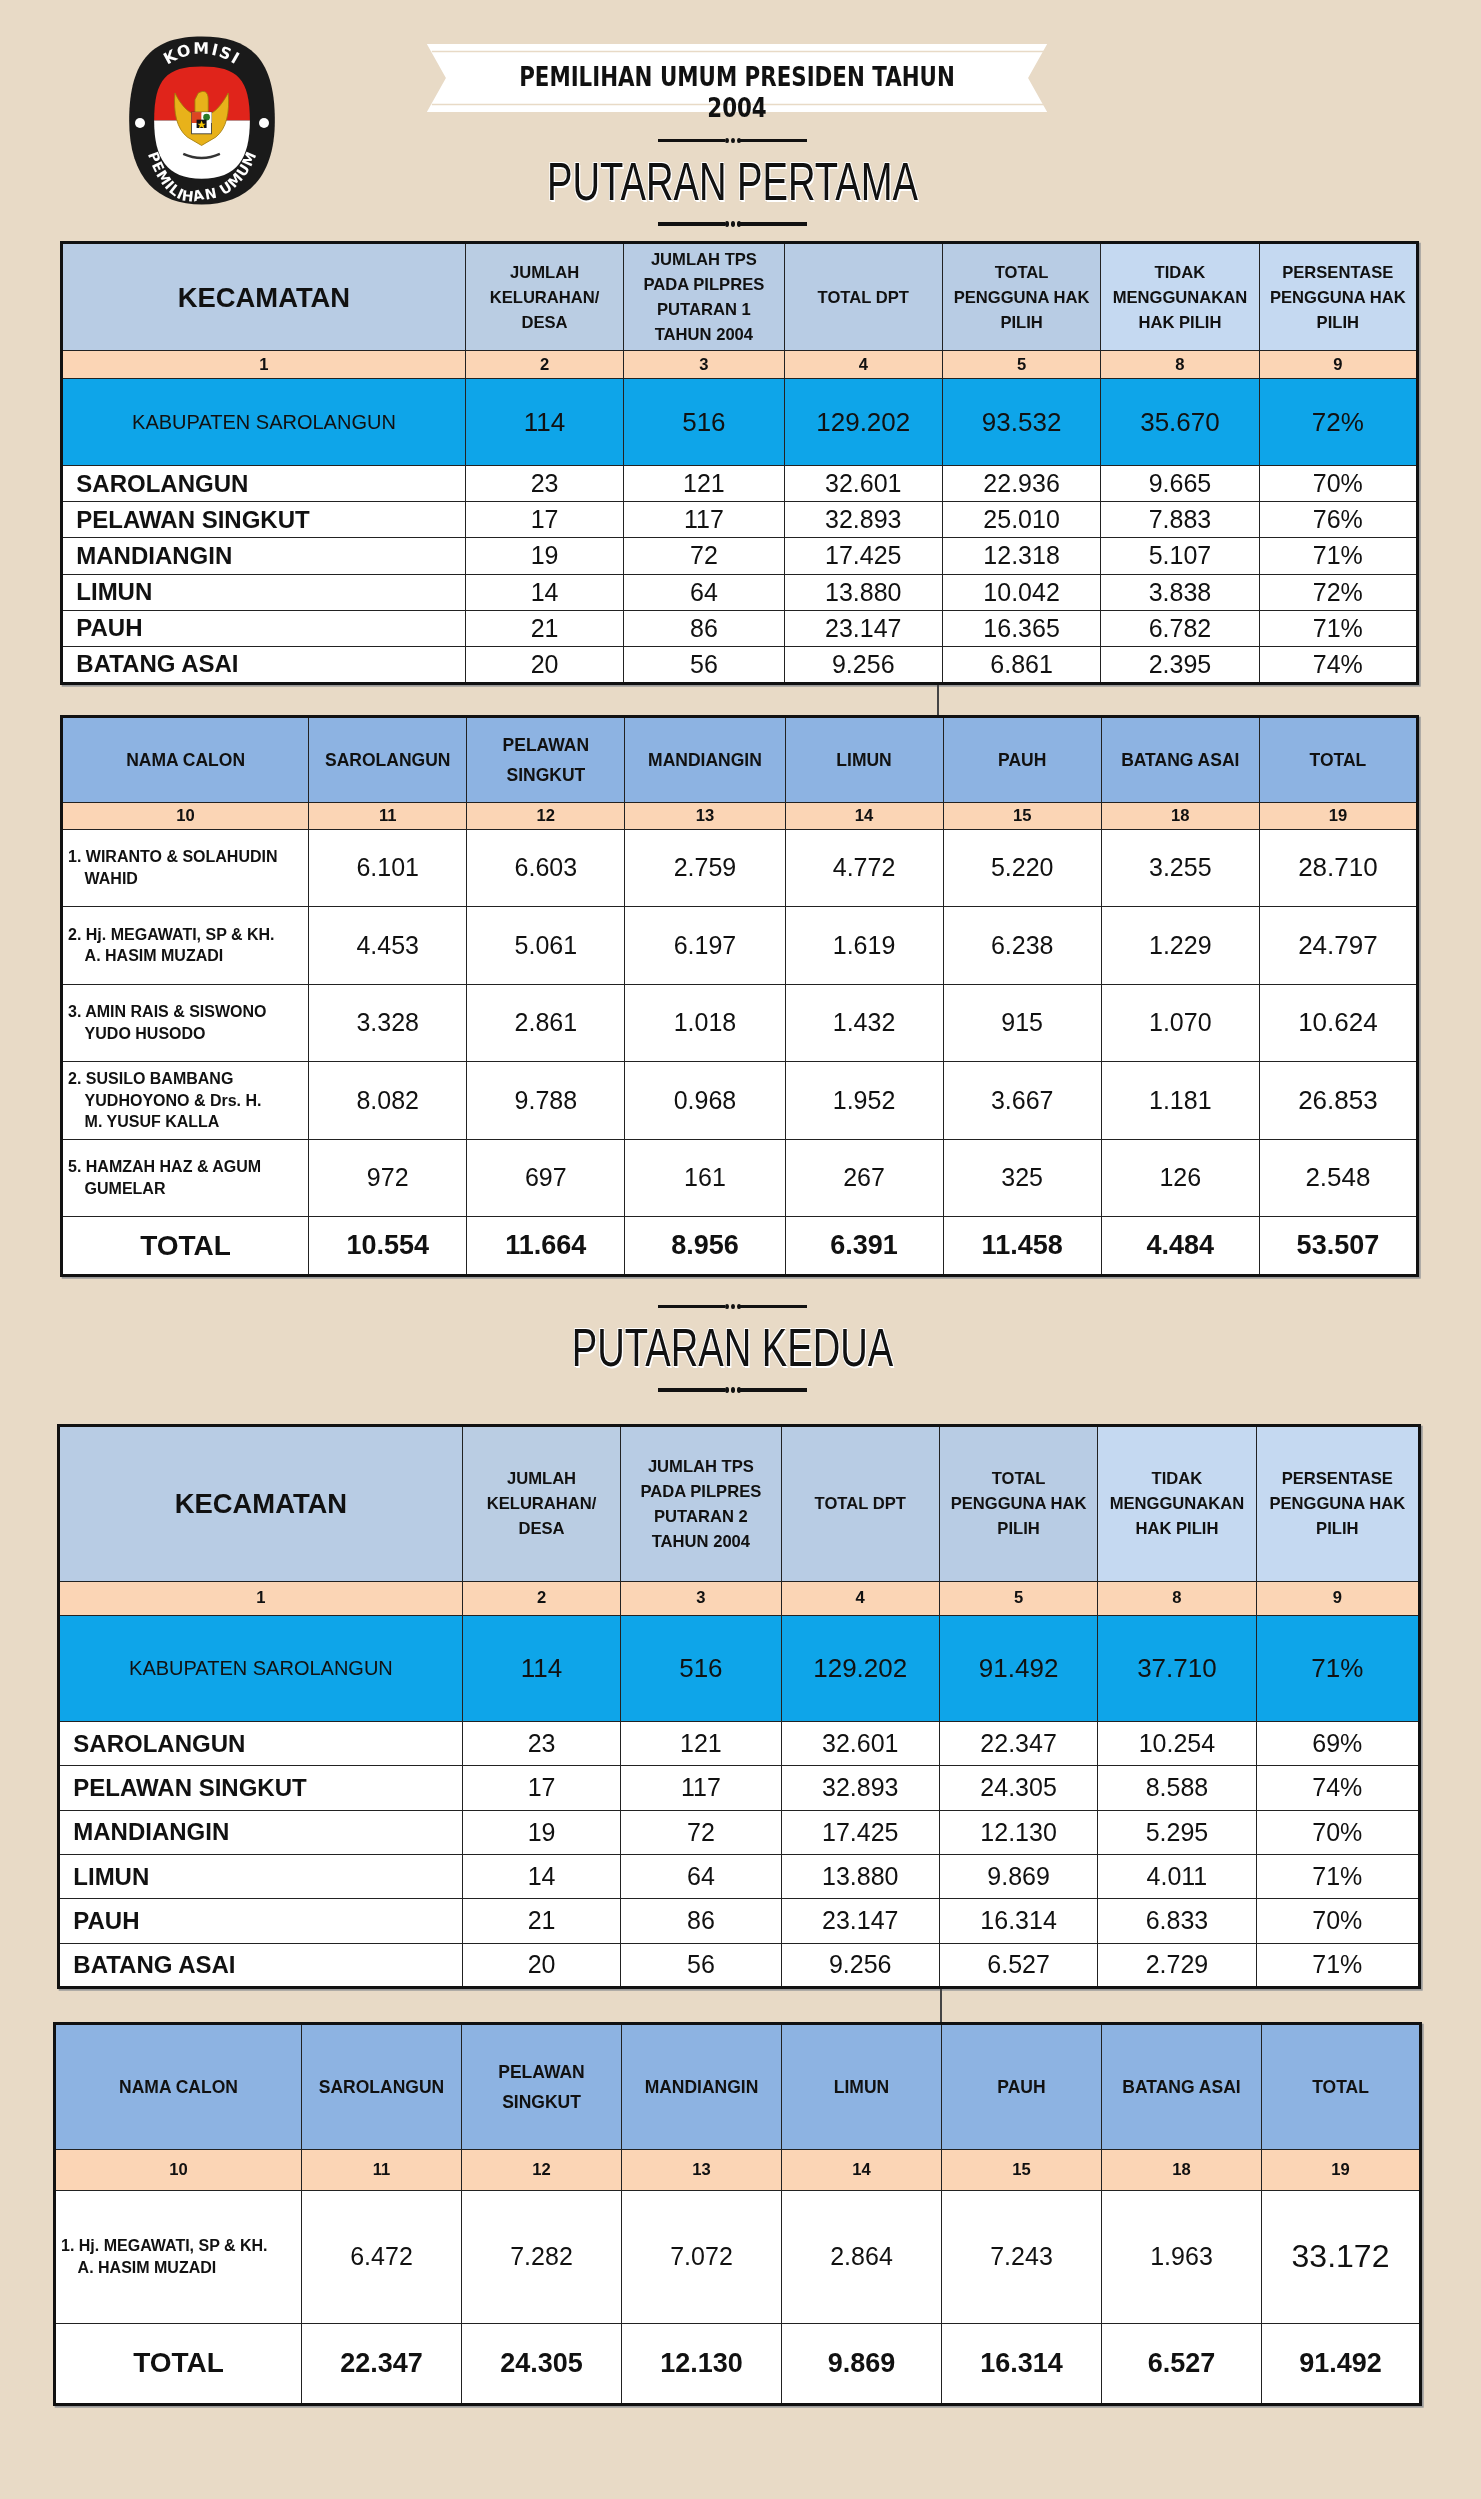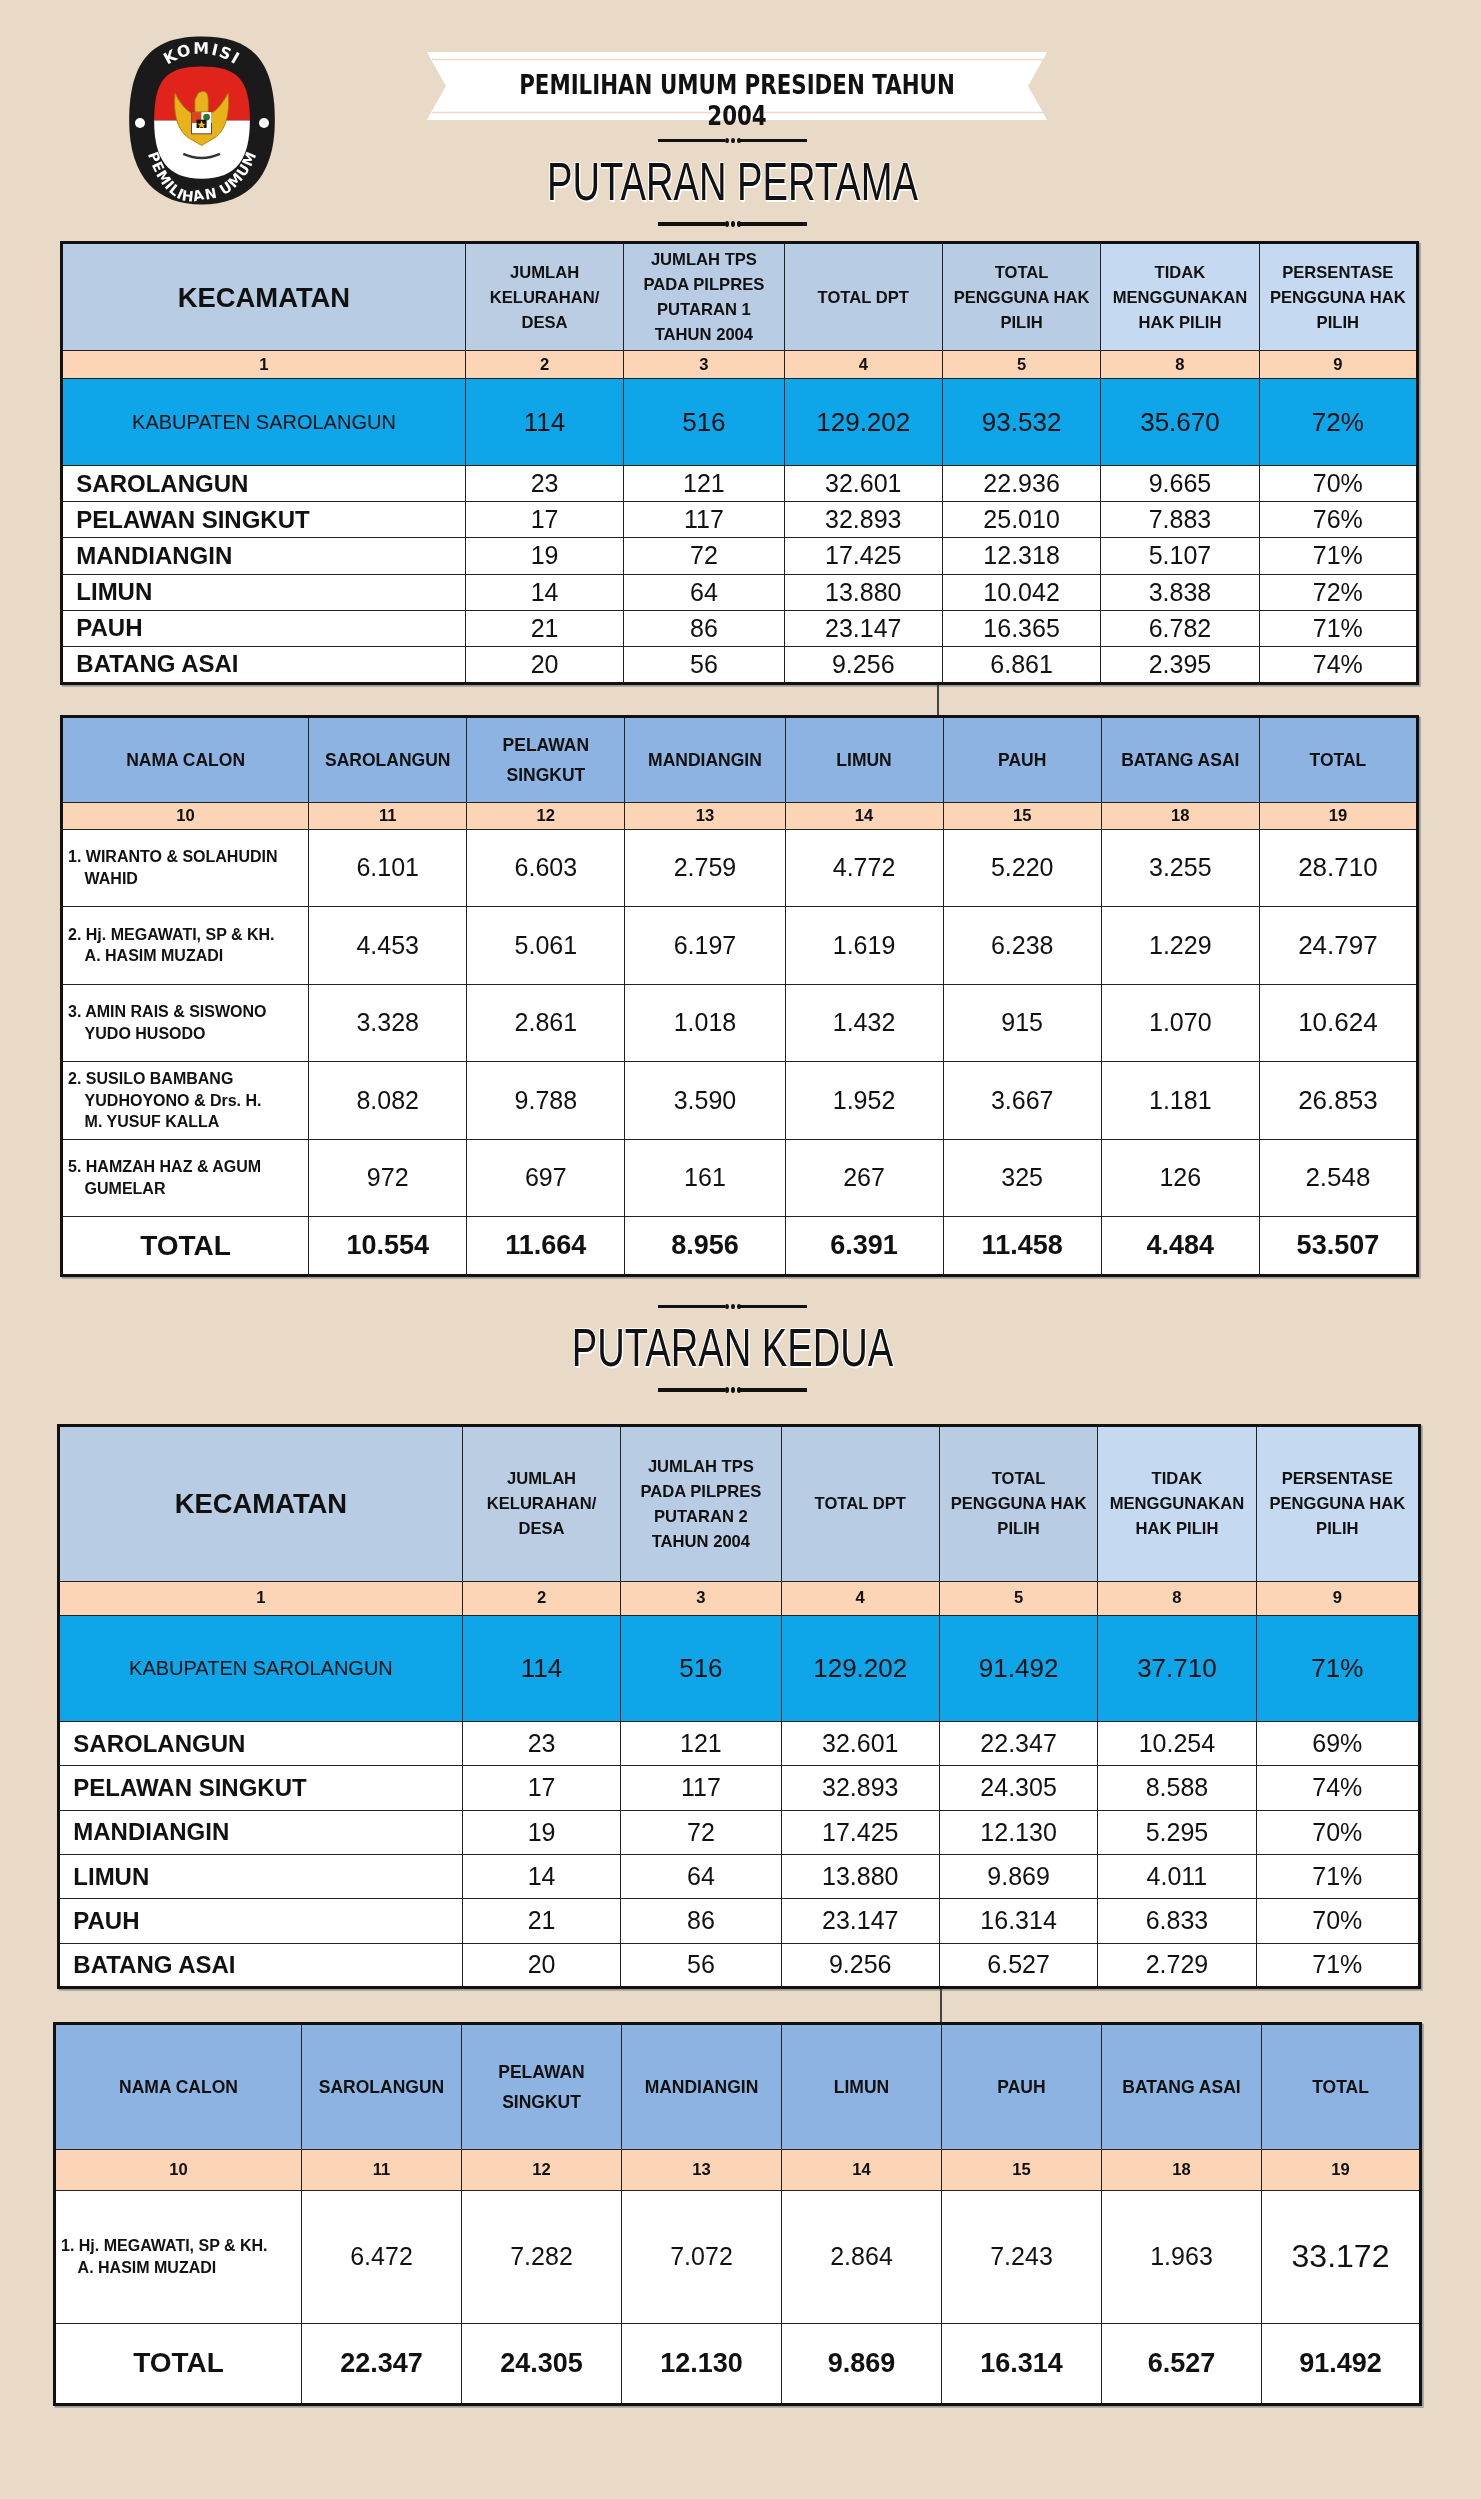"PEMILIHAN UMUM PRESIDEN TAHUN 2004" #banner { top: 52px -> 44px }
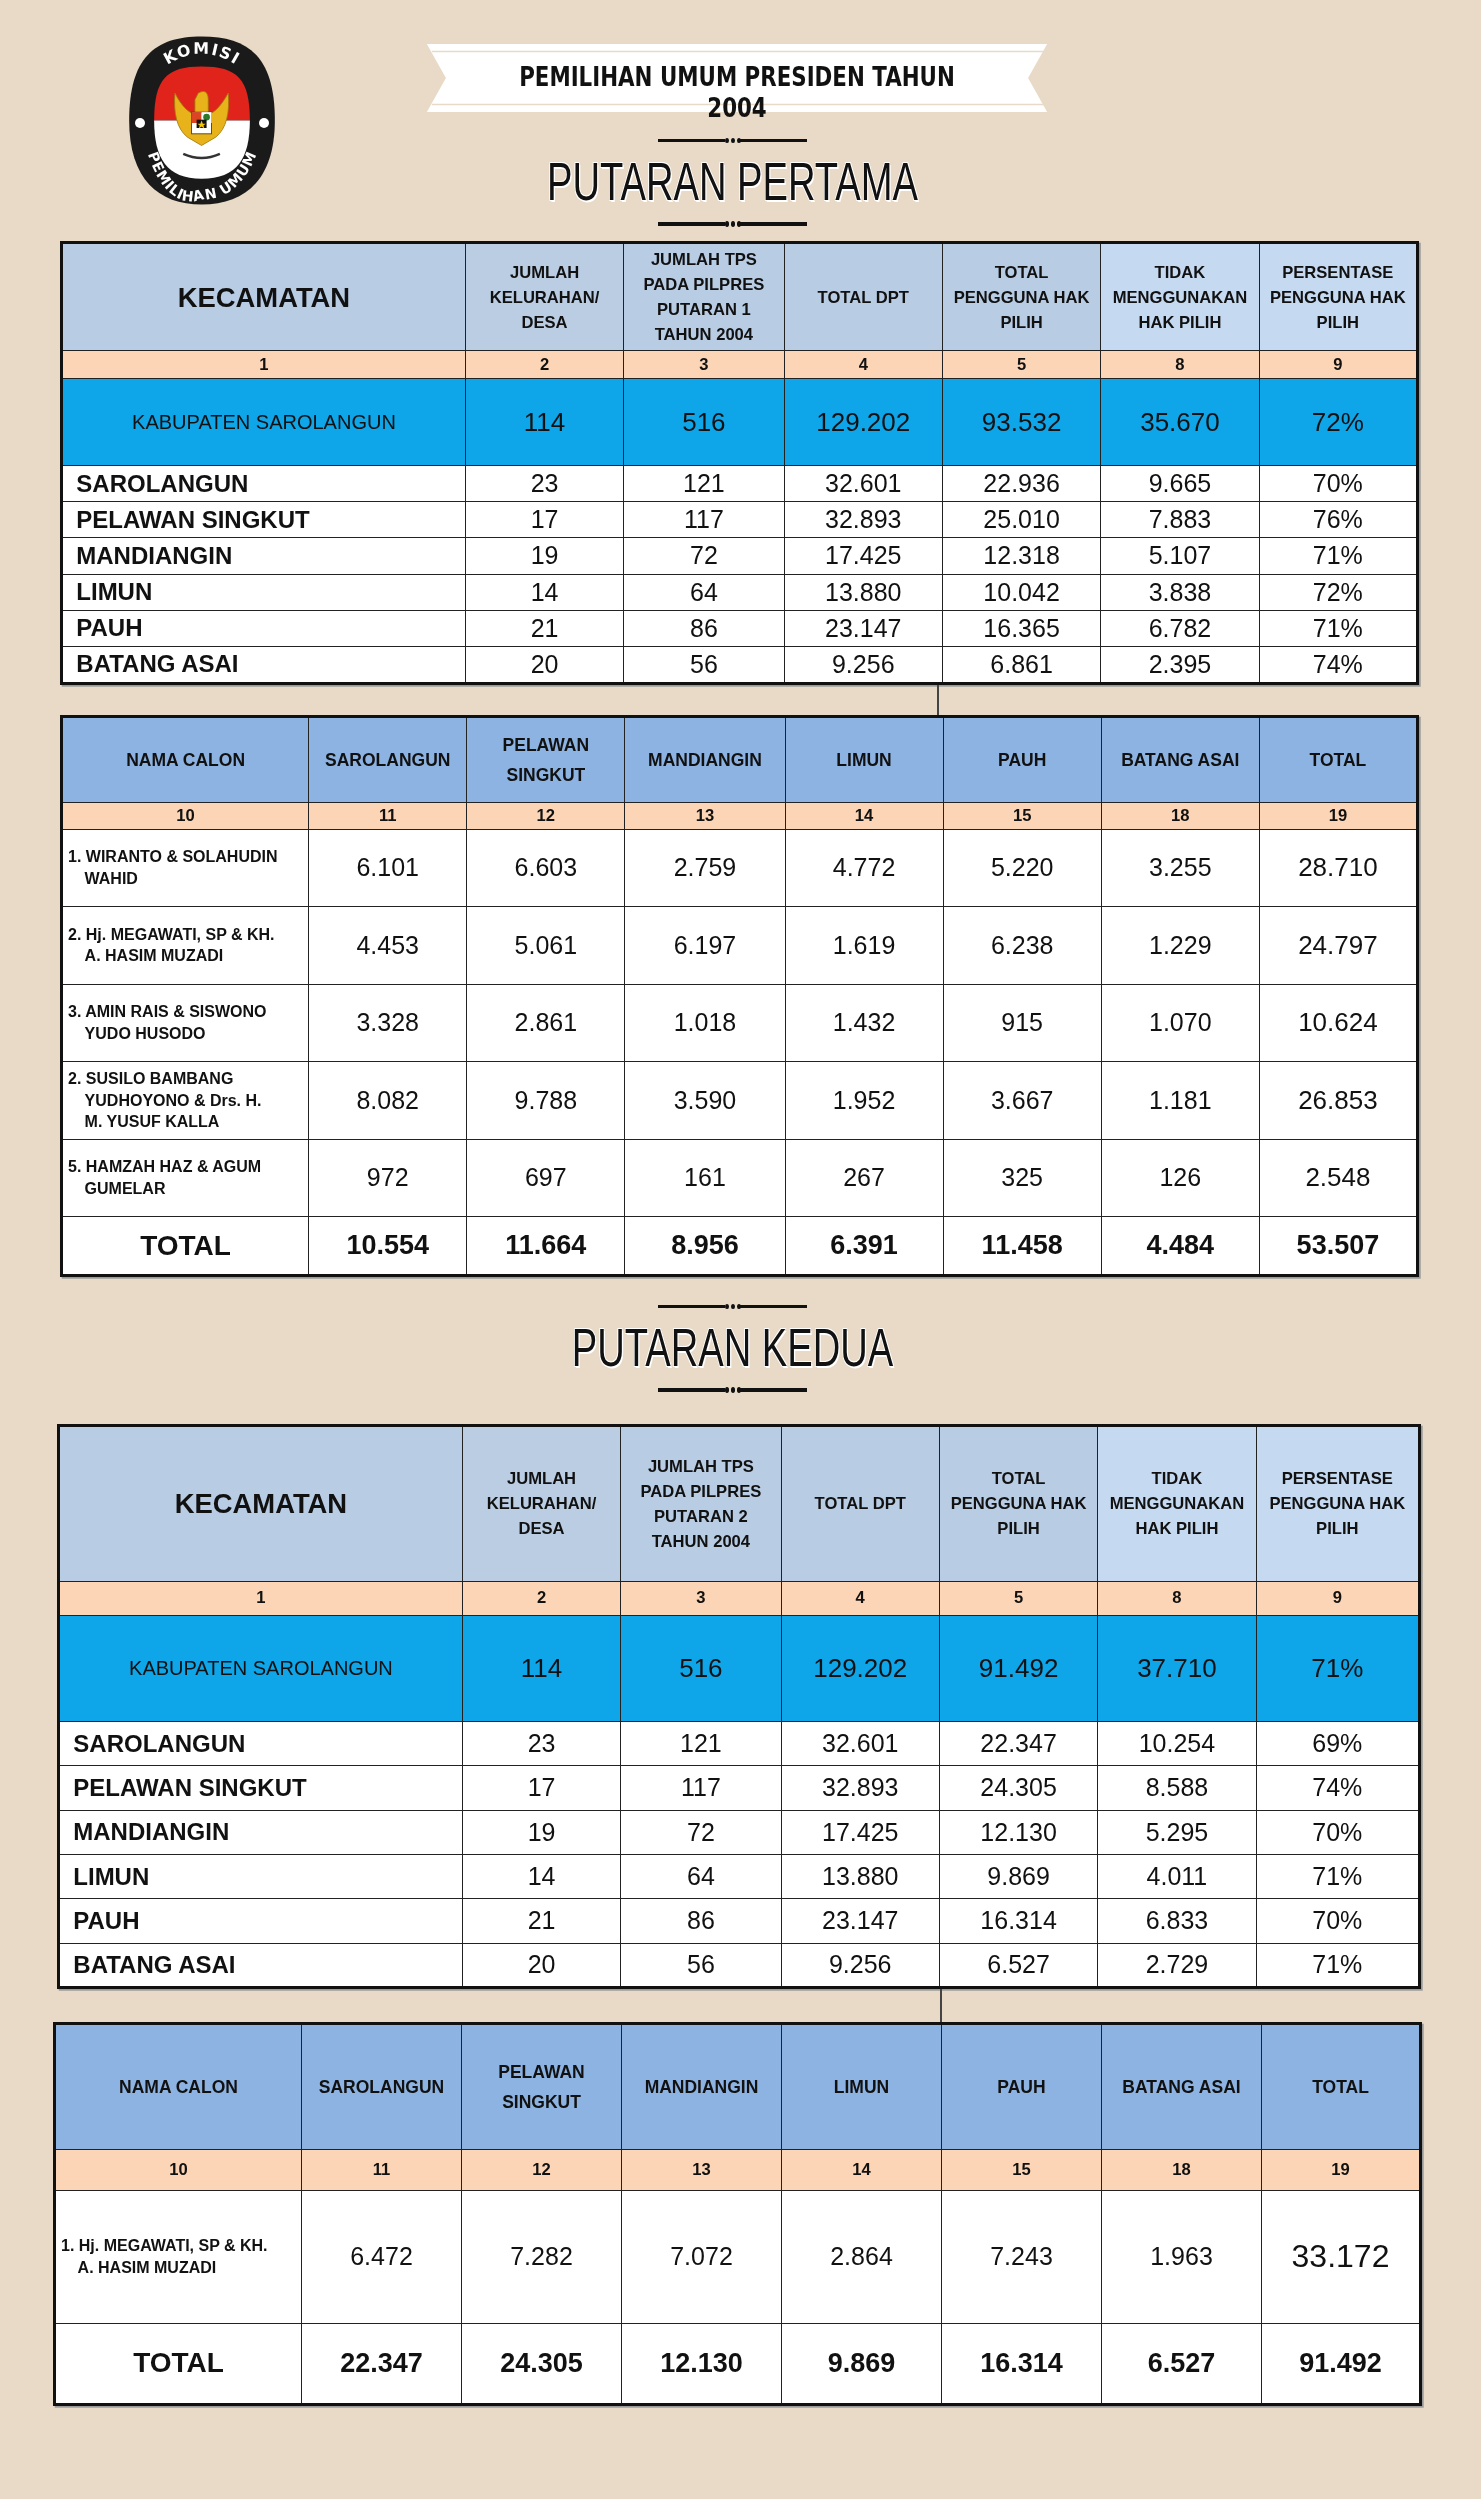"3.590" td { text: 3.590 -> 0.968 }
